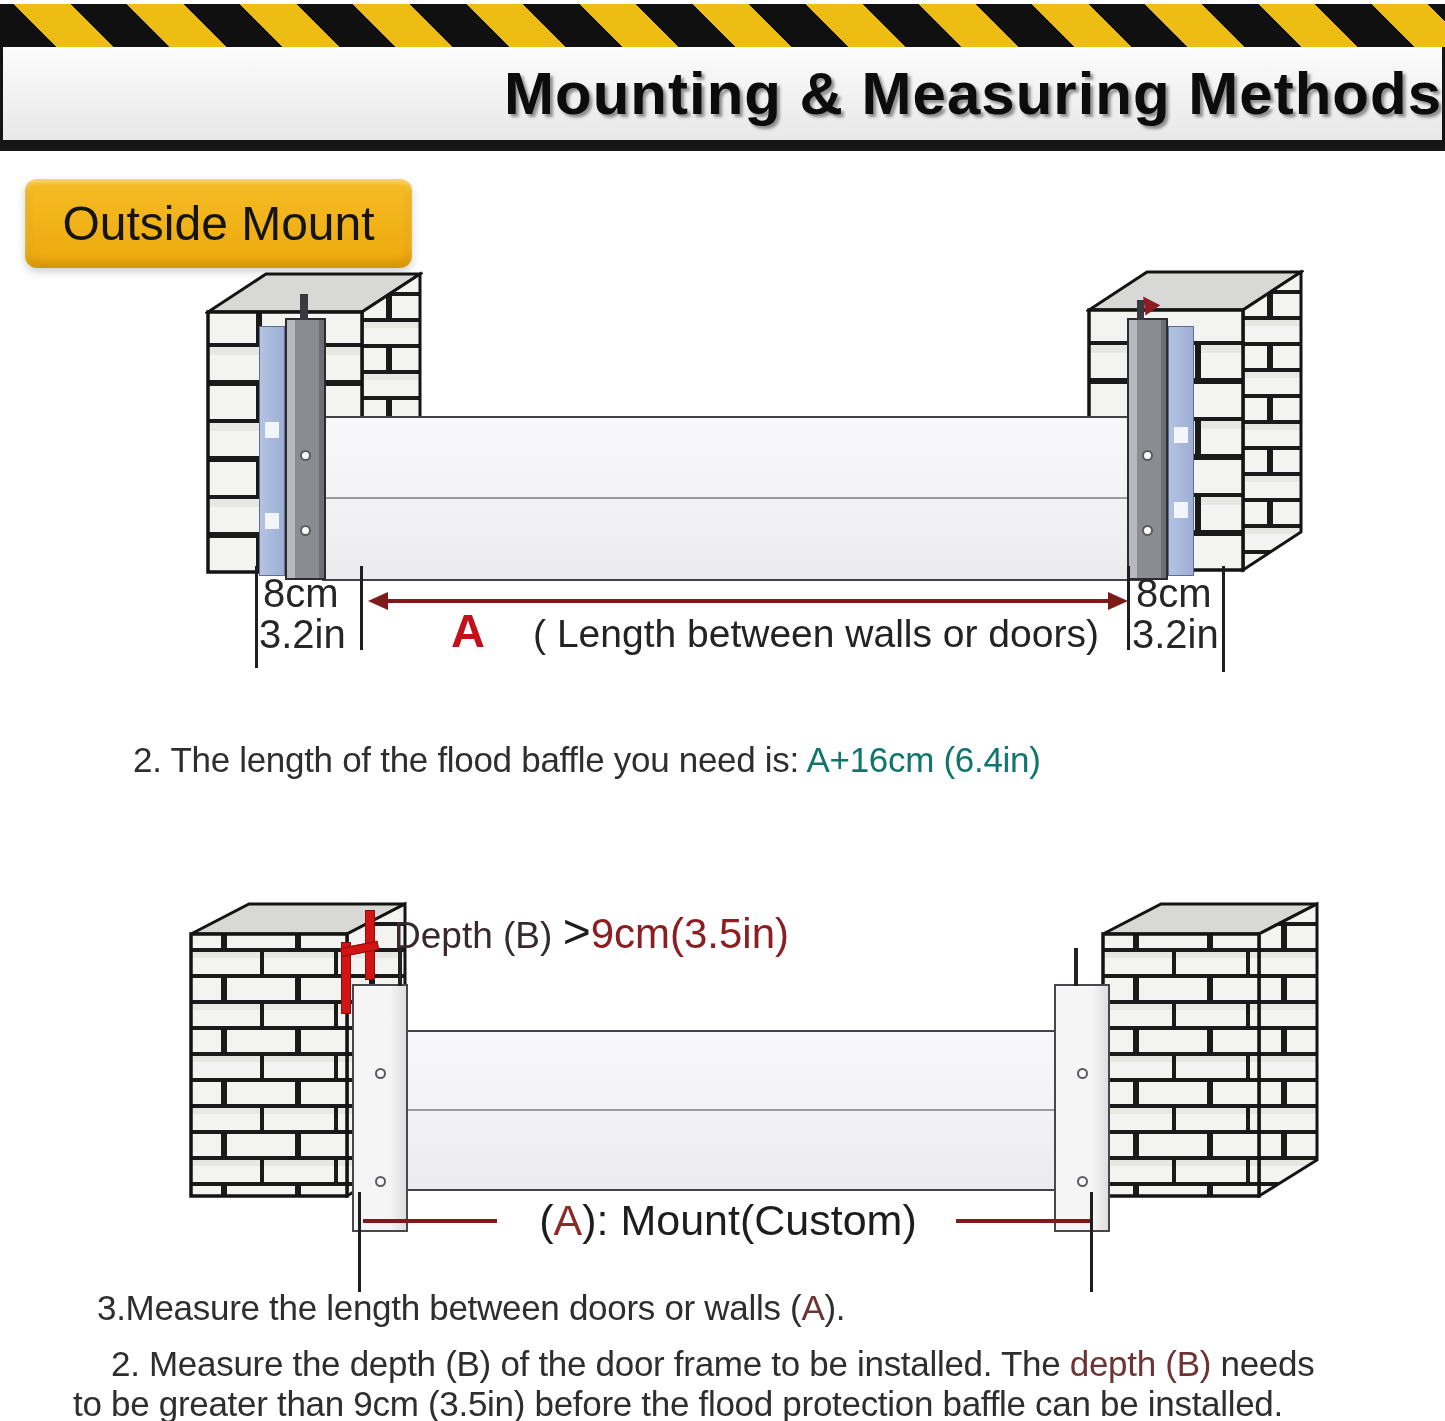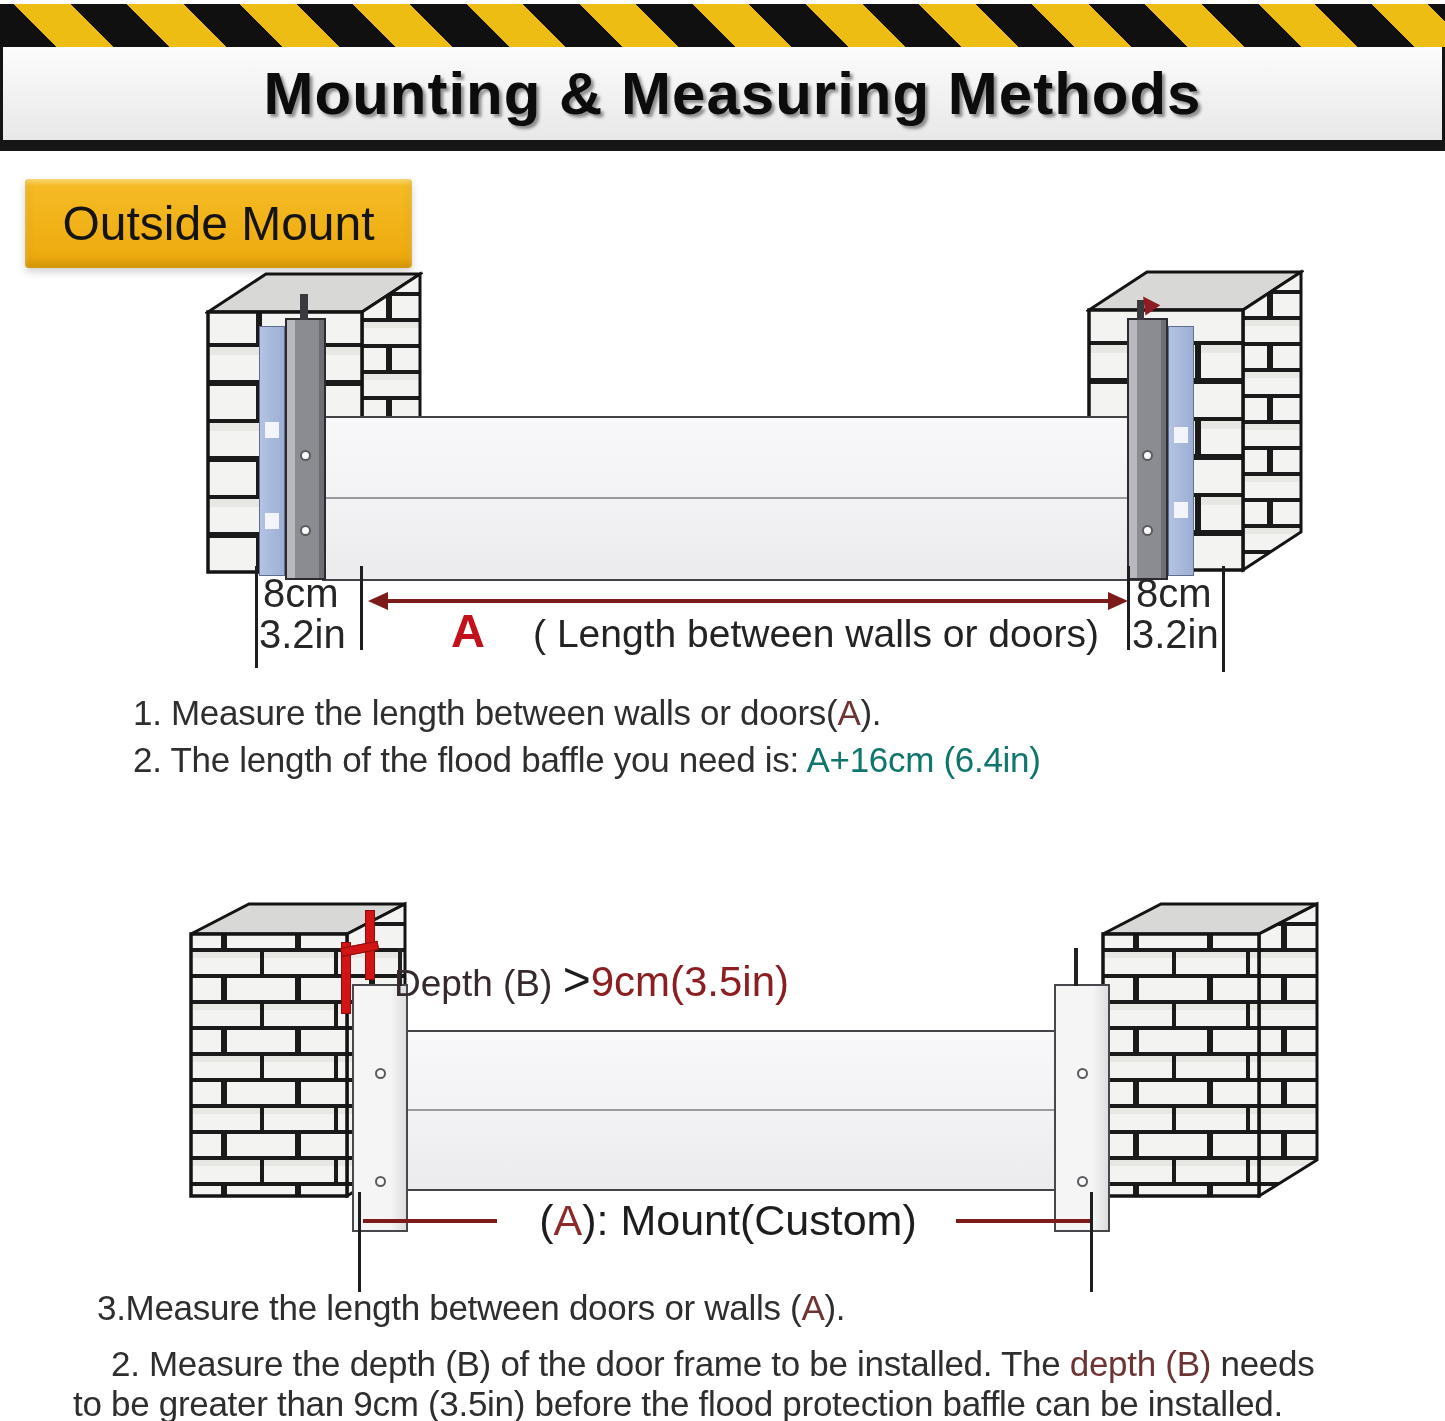"Mounting & Measuring Methods" .title-band { justify-content: center -> flex-end }
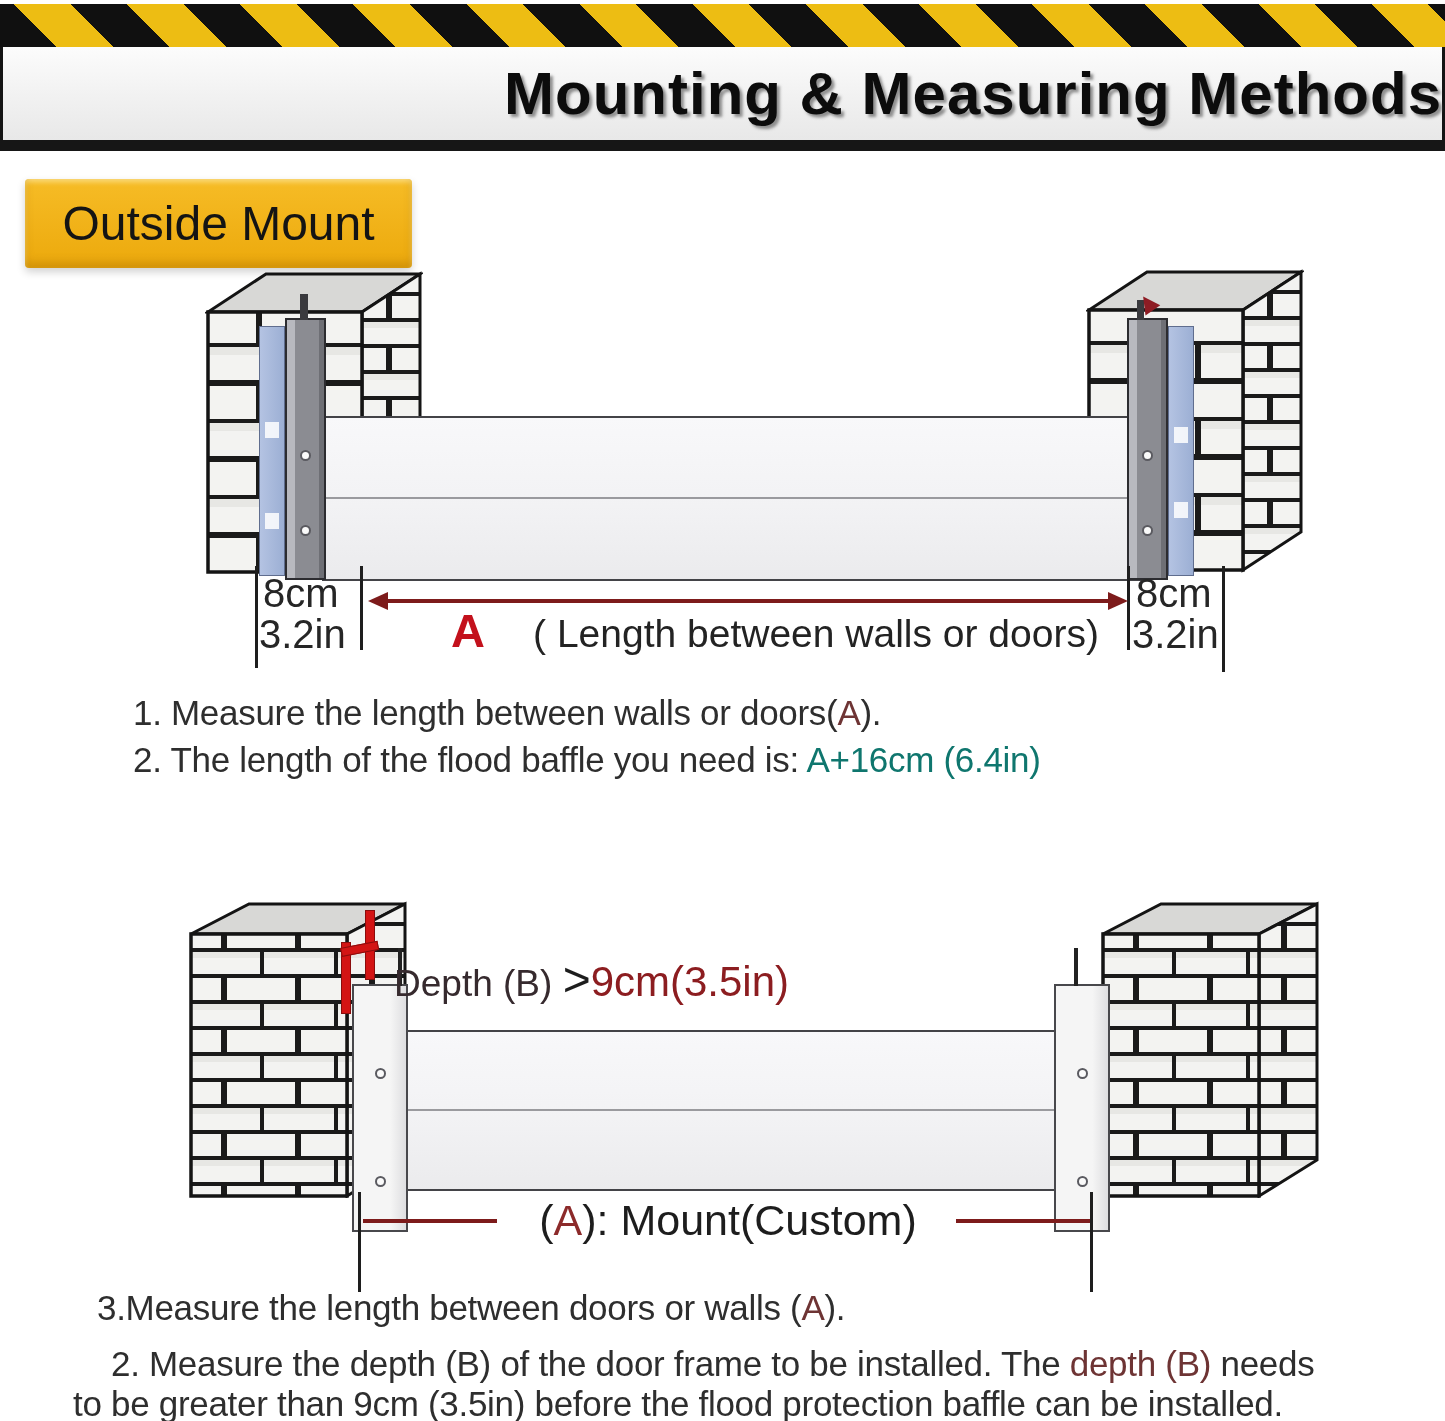"Outside Mount" .badge { border-radius: 4px -> 12px }
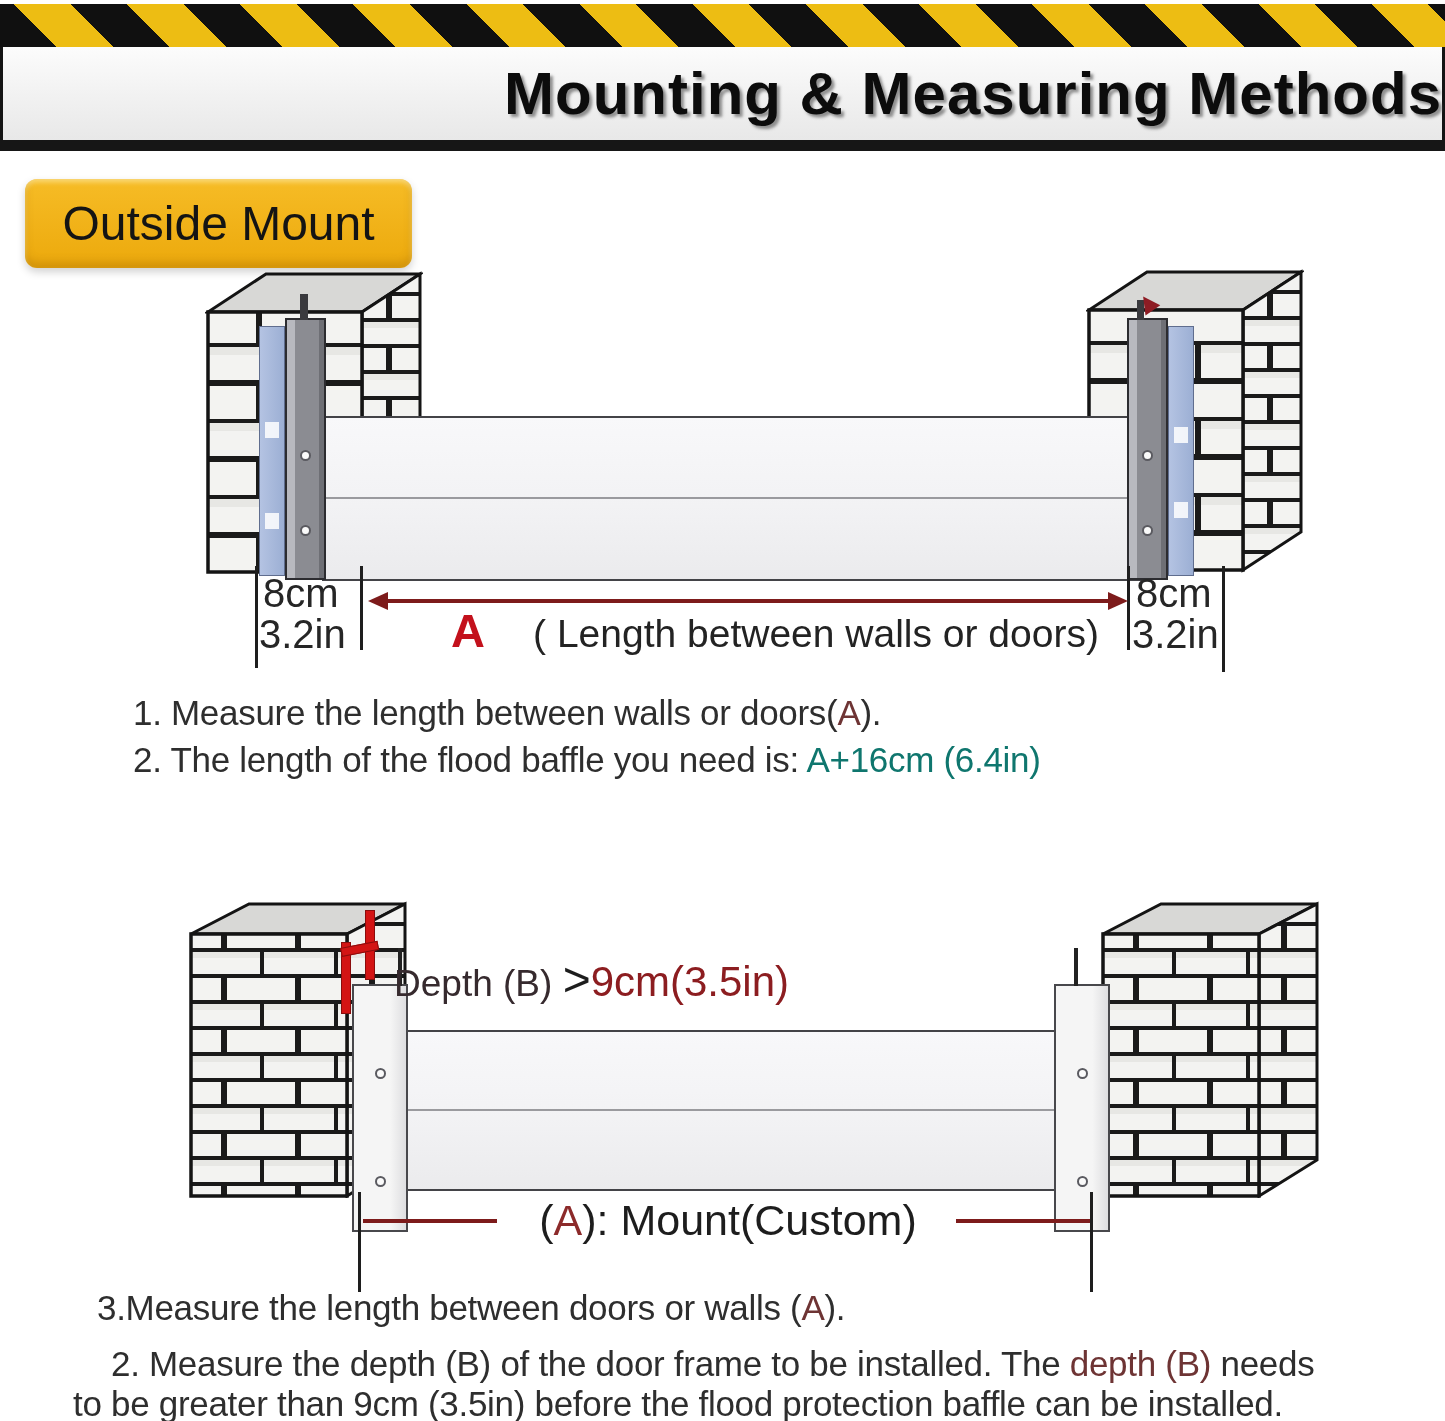"1. Measure the length between" div.step { html: <div> <span>1. Measure the length between walls or doors(</span><span>A</span><span>).</span> </div> -> none }
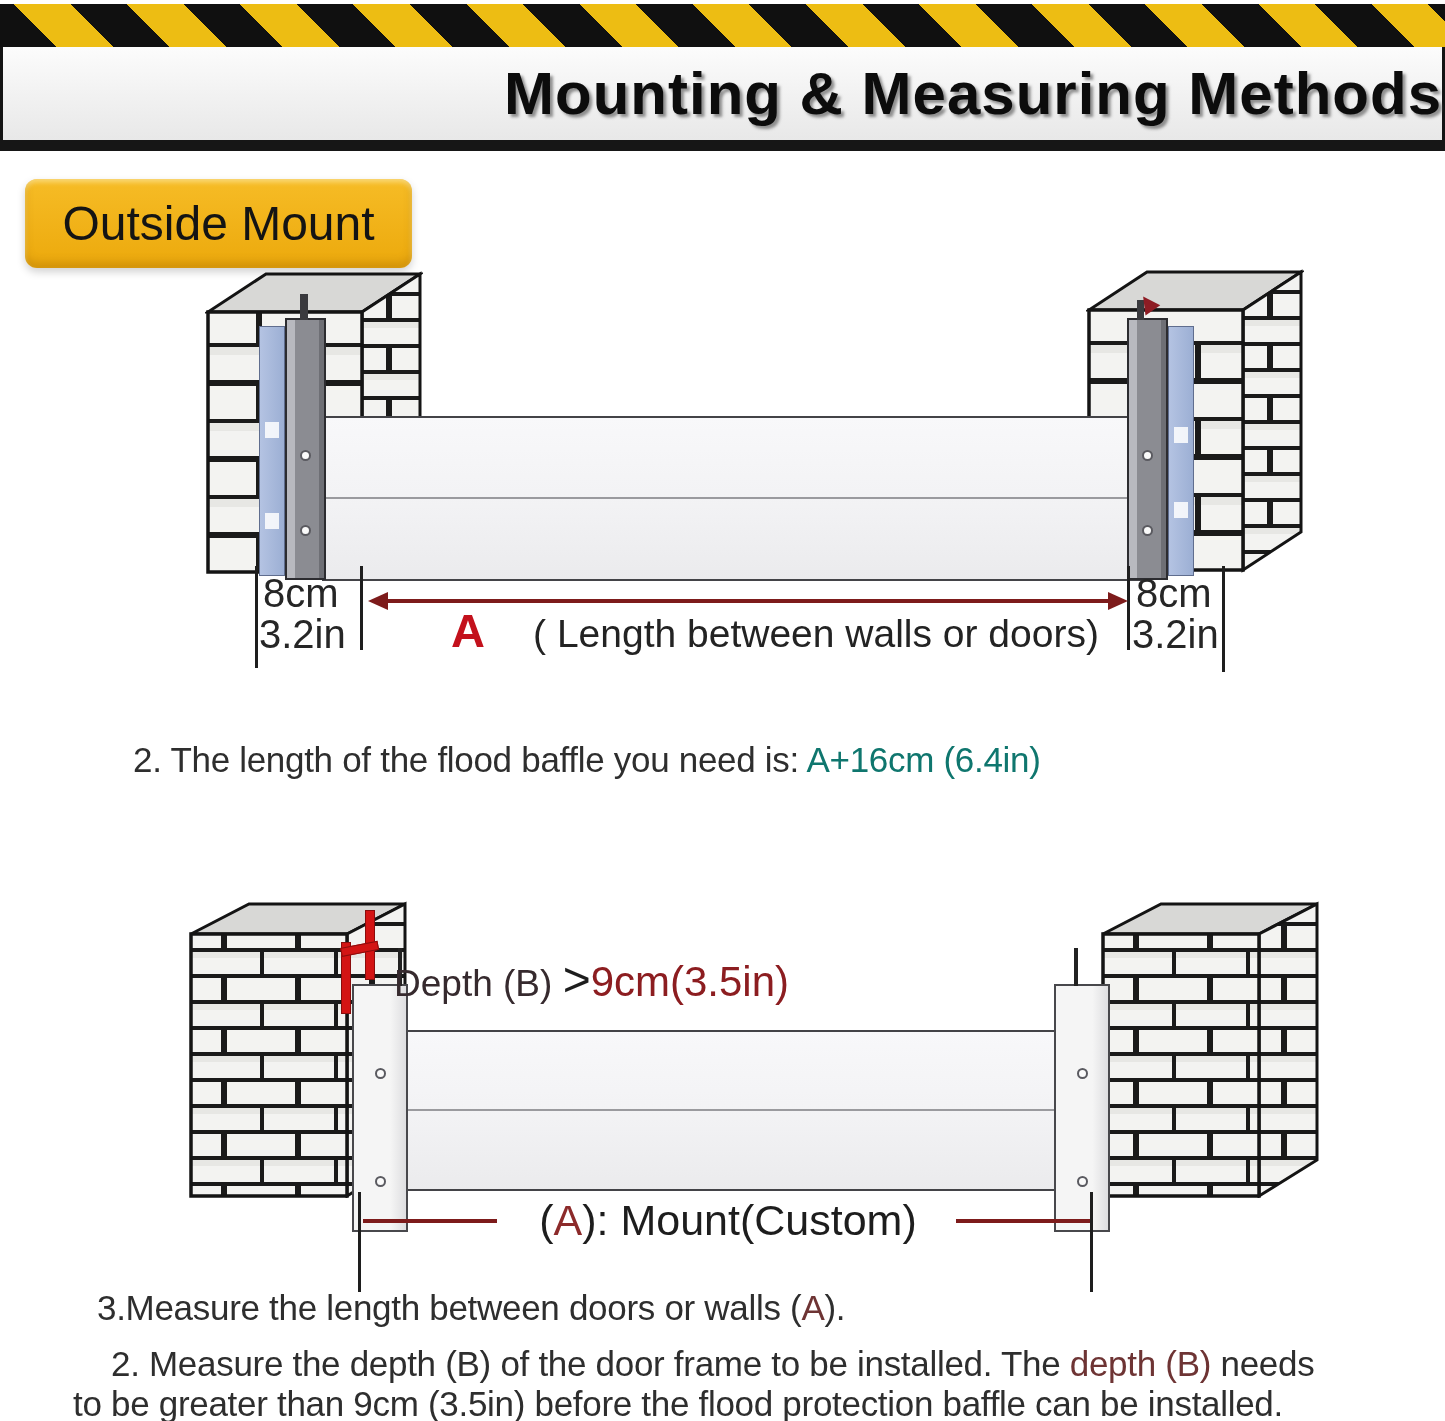"Depth (B) >9cm(3.5in)" .depth-label { line-height: 68px -> 28px; margin-top: 28px -> none }
